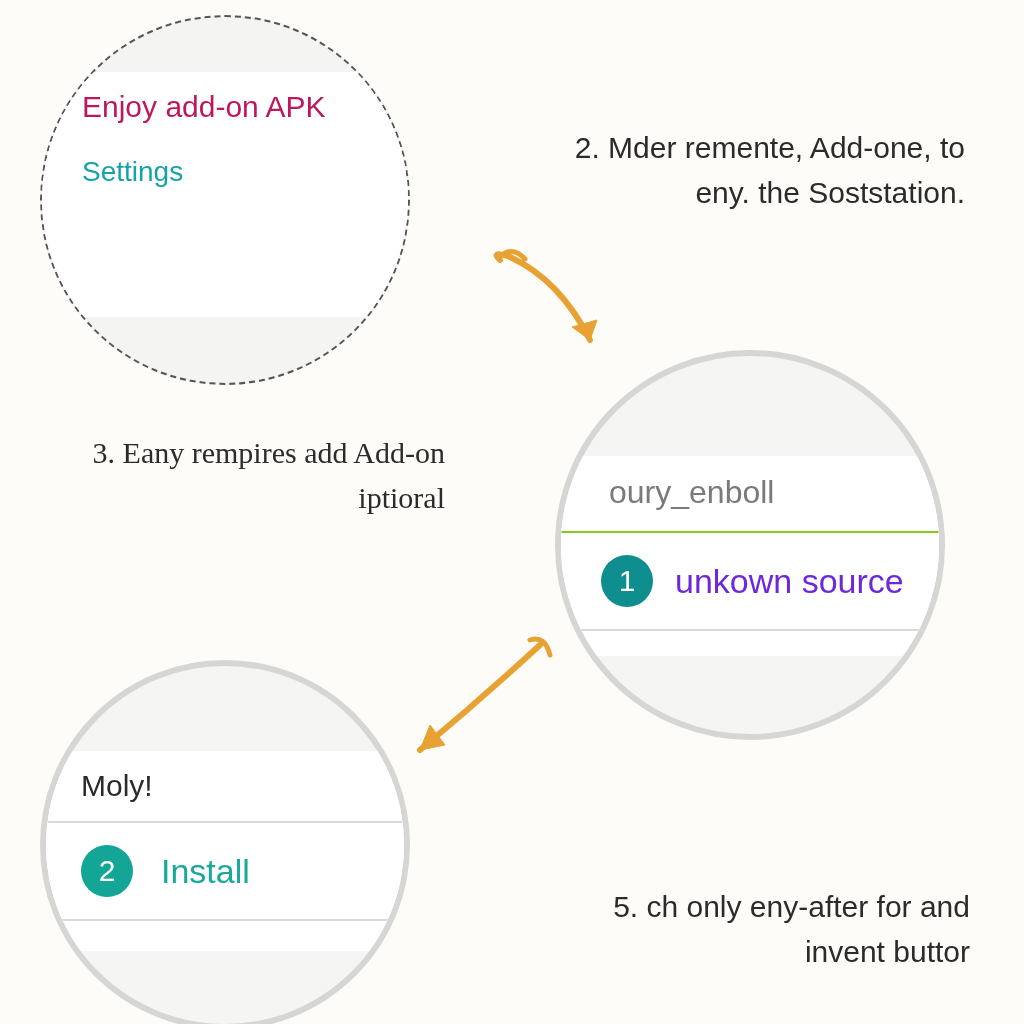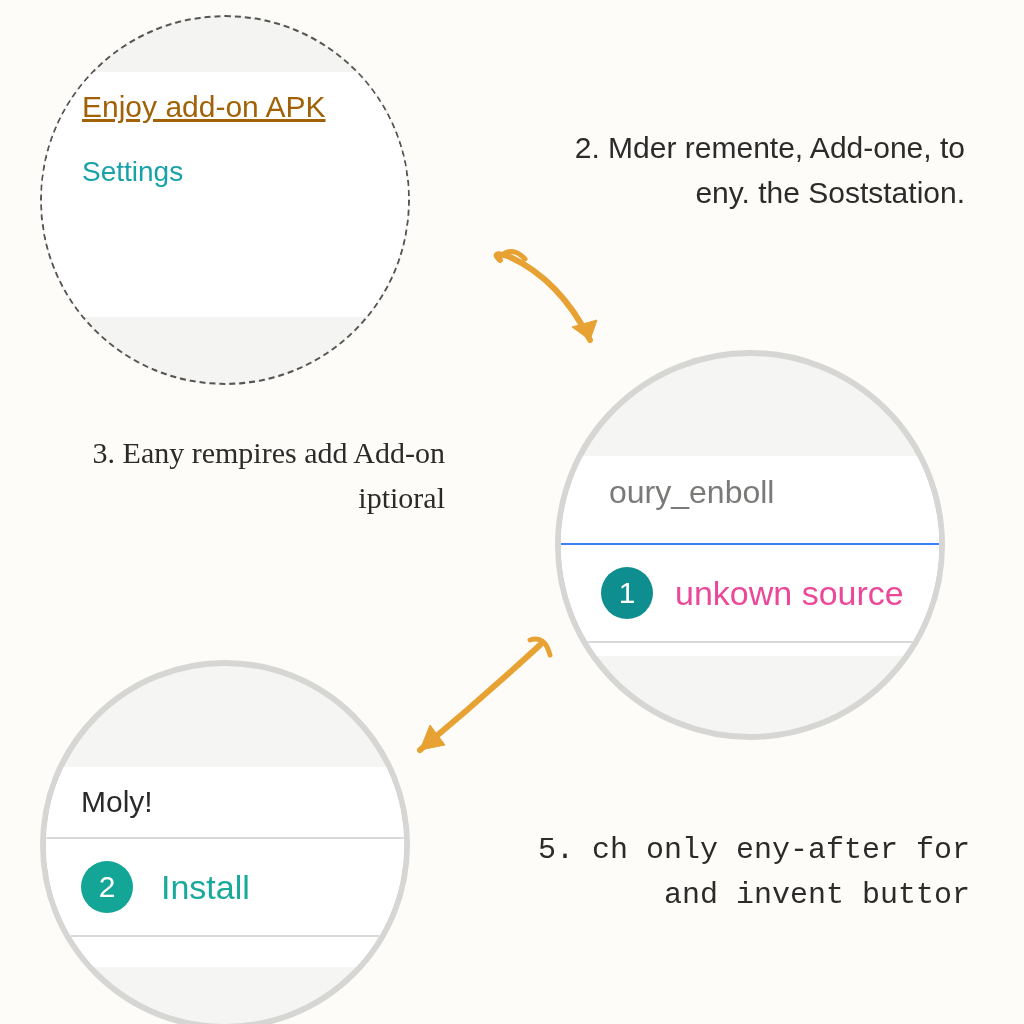"Enjoy add-on APK" #c1 .title { color: #a16207 -> #be185d; text-decoration: underline -> none }
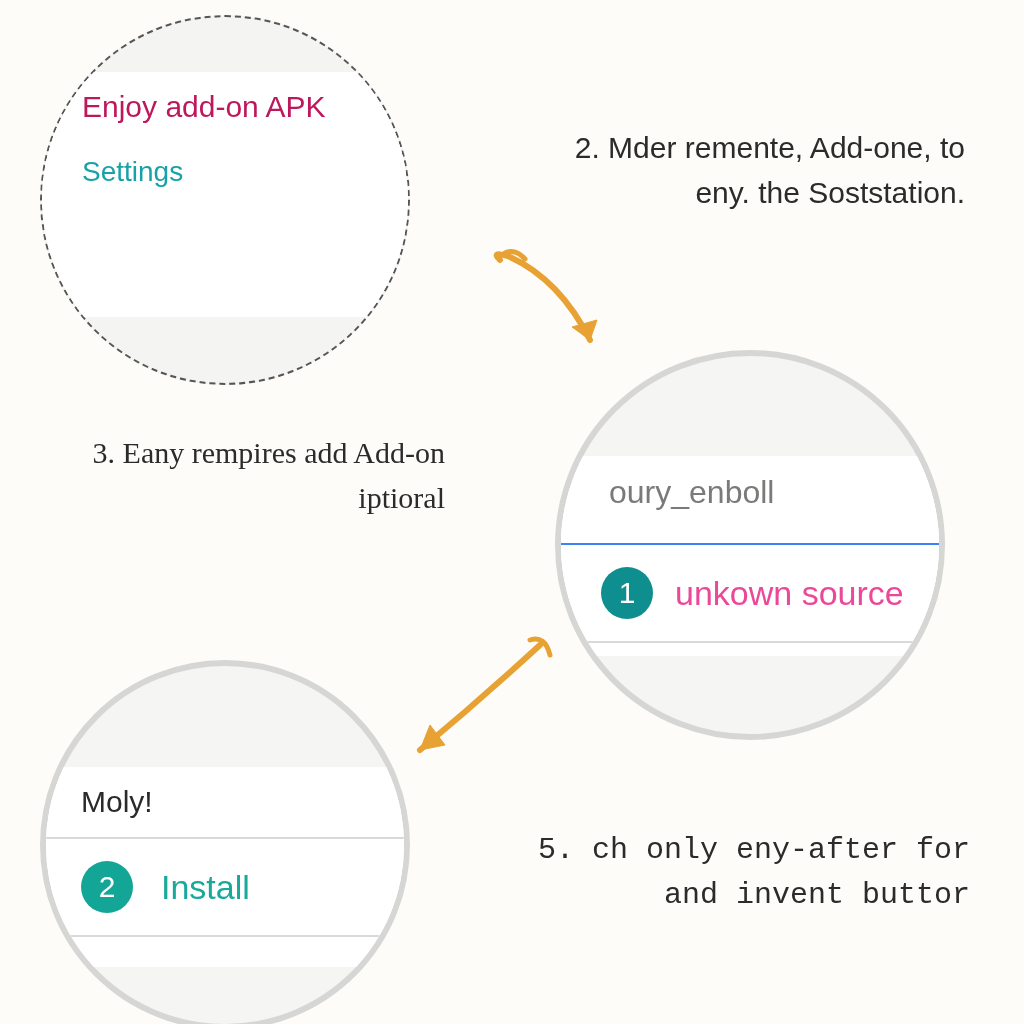"oury_enboll" #c2 .row-a { border-bottom: 2px solid #3b82f6 -> 2px solid #84cc16; padding: 18px 30px 32px 48px -> 18px 30px 20px 48px }
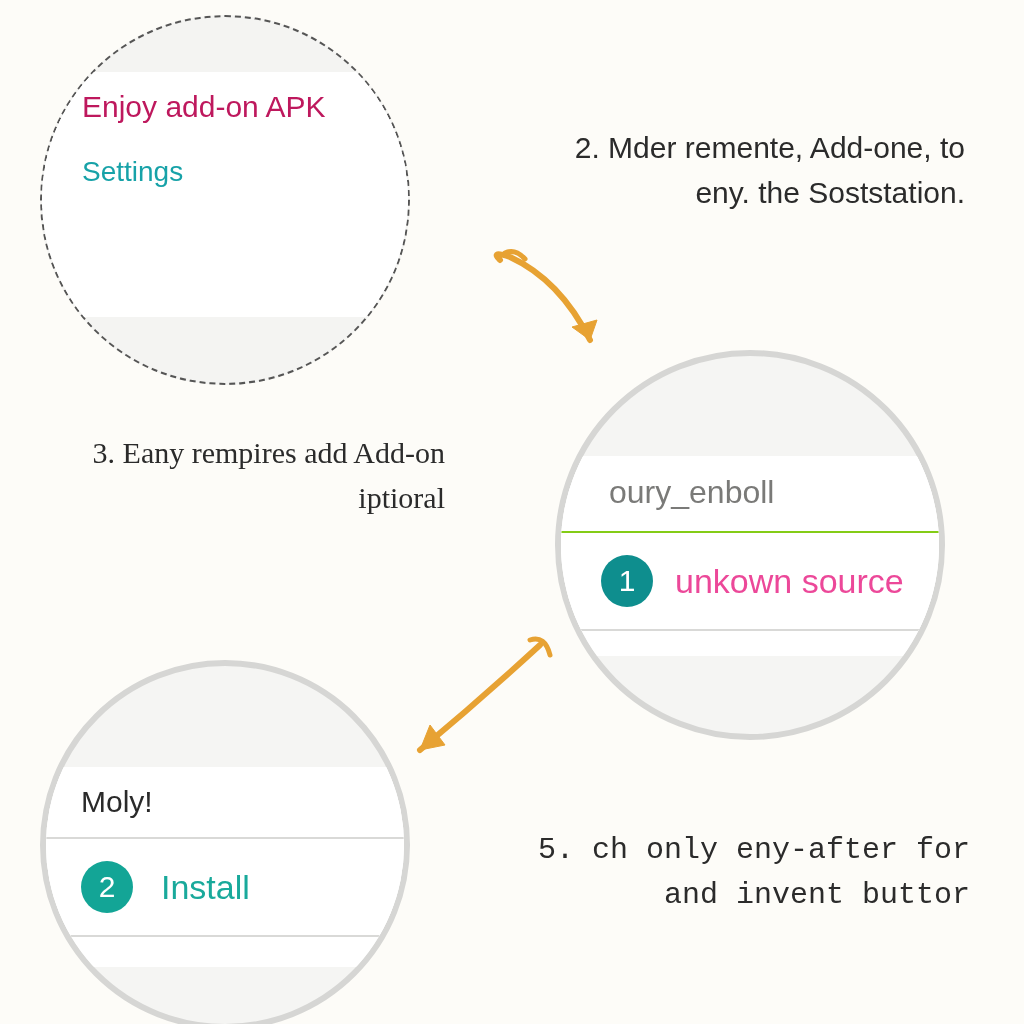"unkown source" #c2 .row-b .txt { color: #ec4899 -> #6d28d9 }
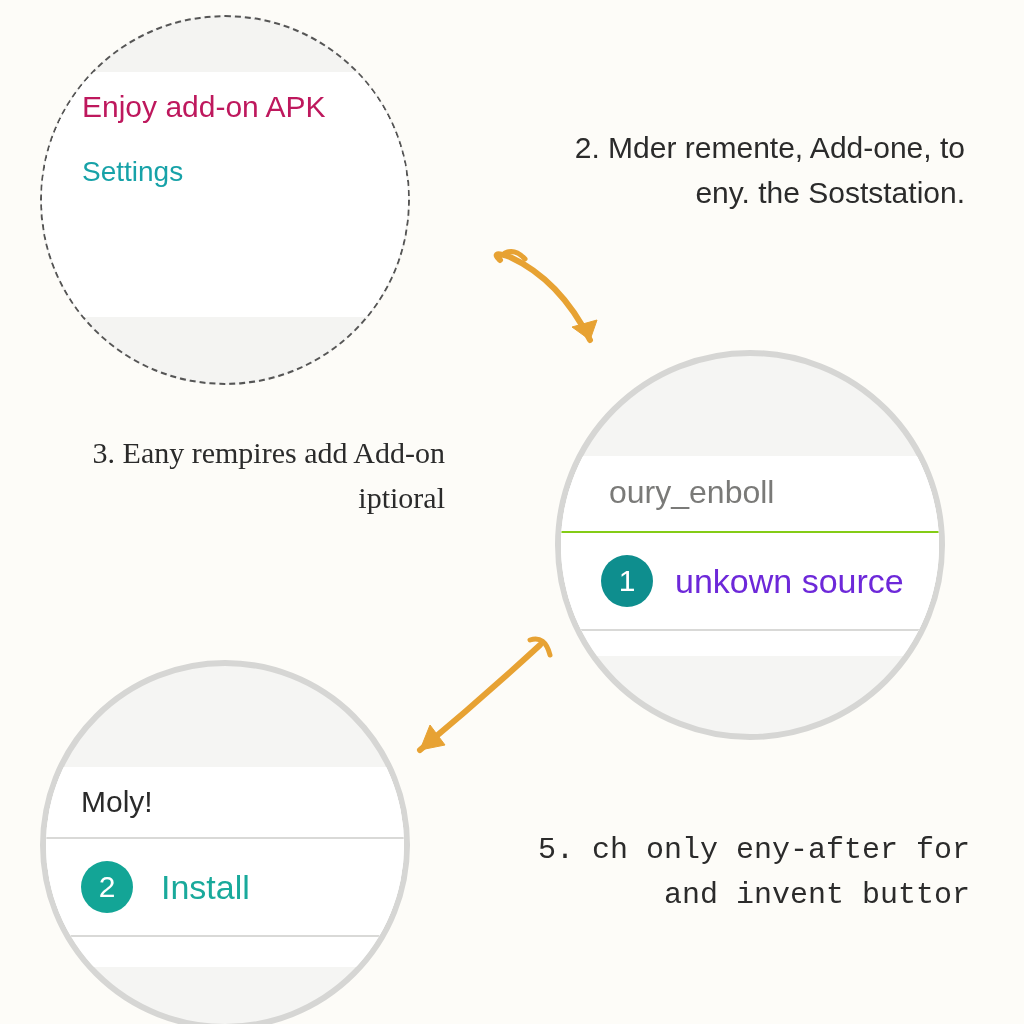"Moly!" #c3 .panel { top: 101px -> 85px }
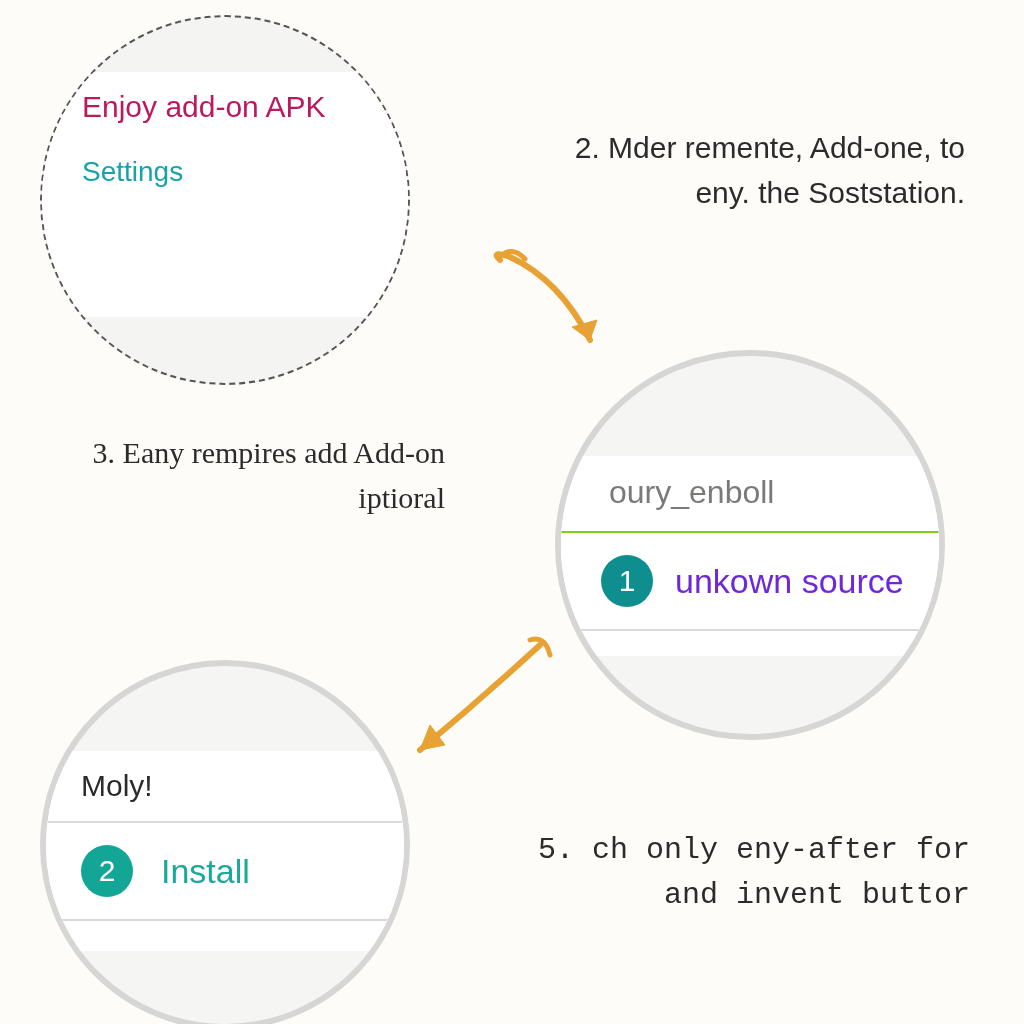"5. ch only eny-after for" #cap5 { font-family: Liberation Mono, monospace -> none; top: 828px -> 884px }
